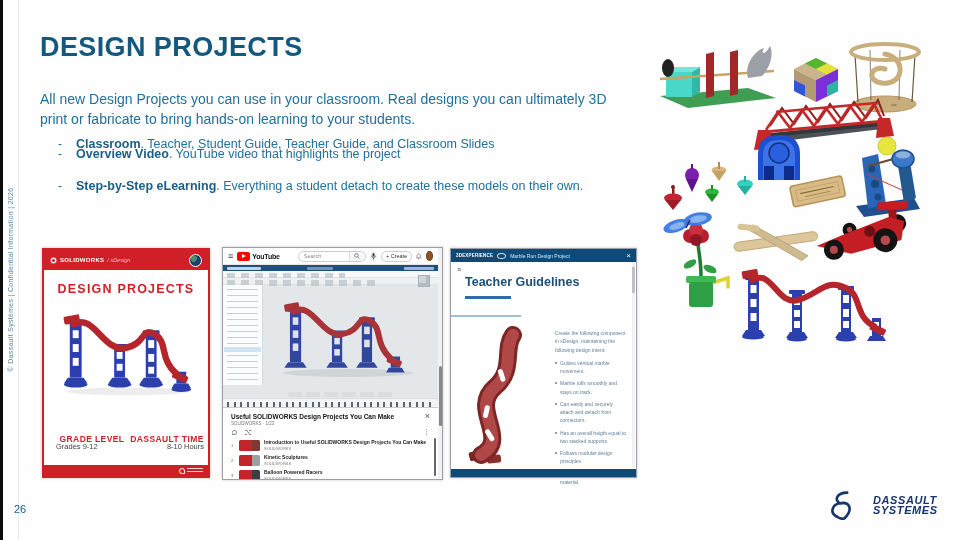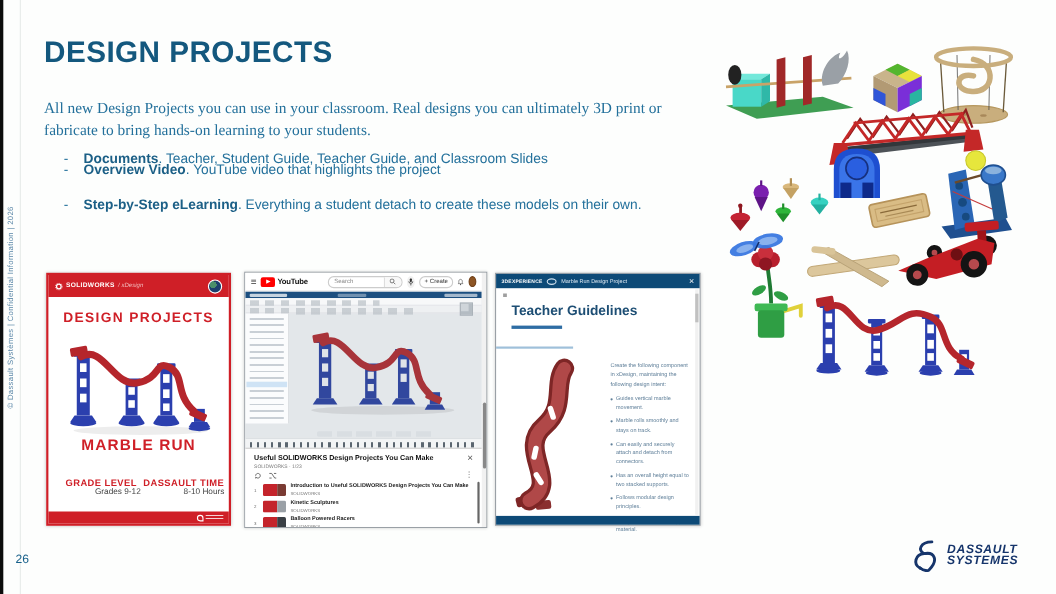"All new Design Projects you" .intro { font-family: Liberation Serif, serif -> none }
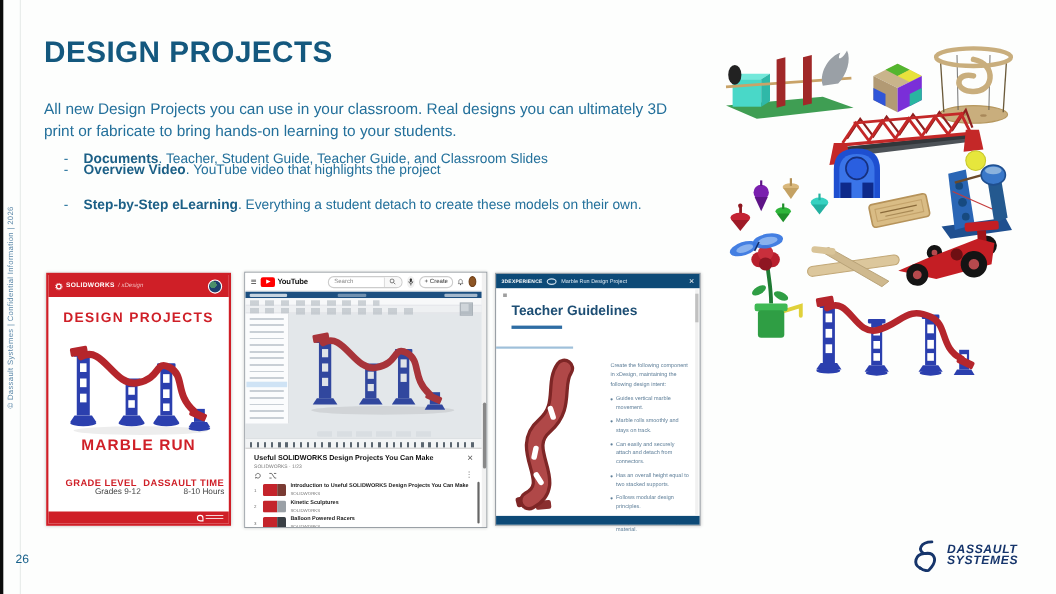"Documents" span.term { text: Documents -> Classroom }
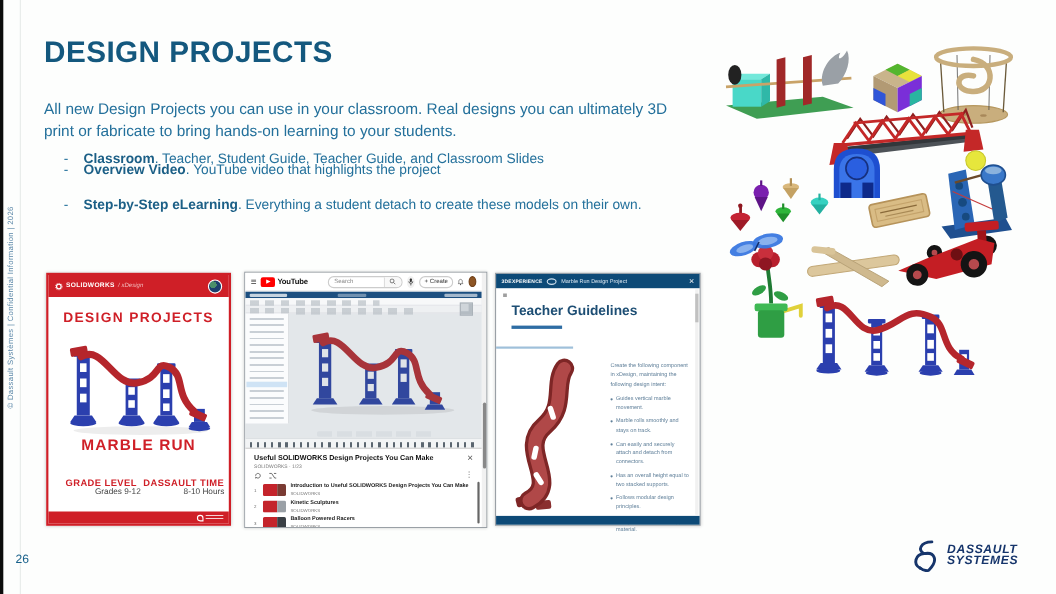"MARBLE RUN" div.cover-model { html: <div>MARBLE RUN</div> -> none }
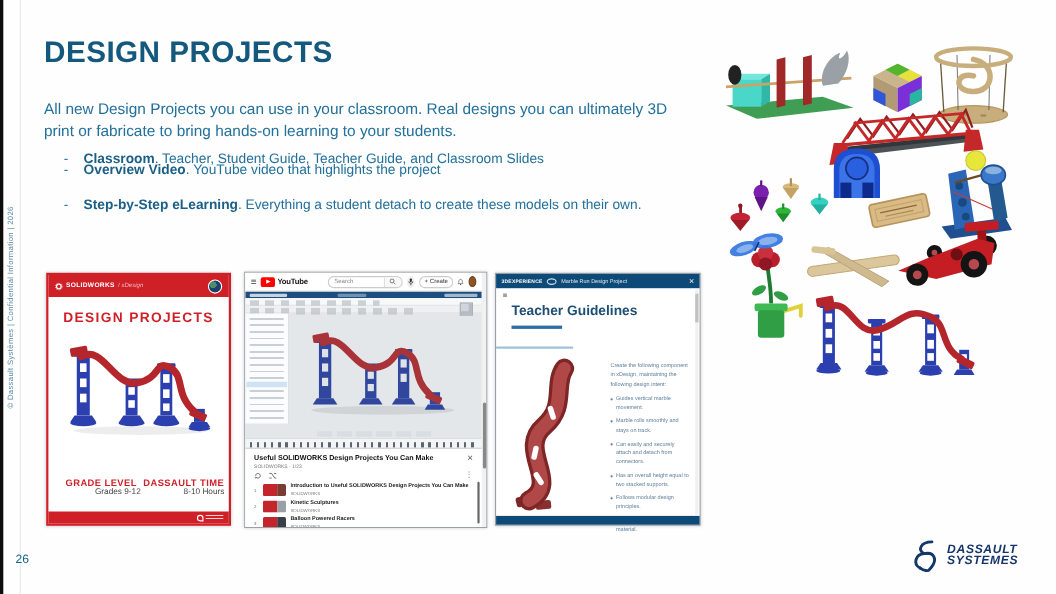"Grades 9-12" div.cover-col-value { text-align: right -> left }
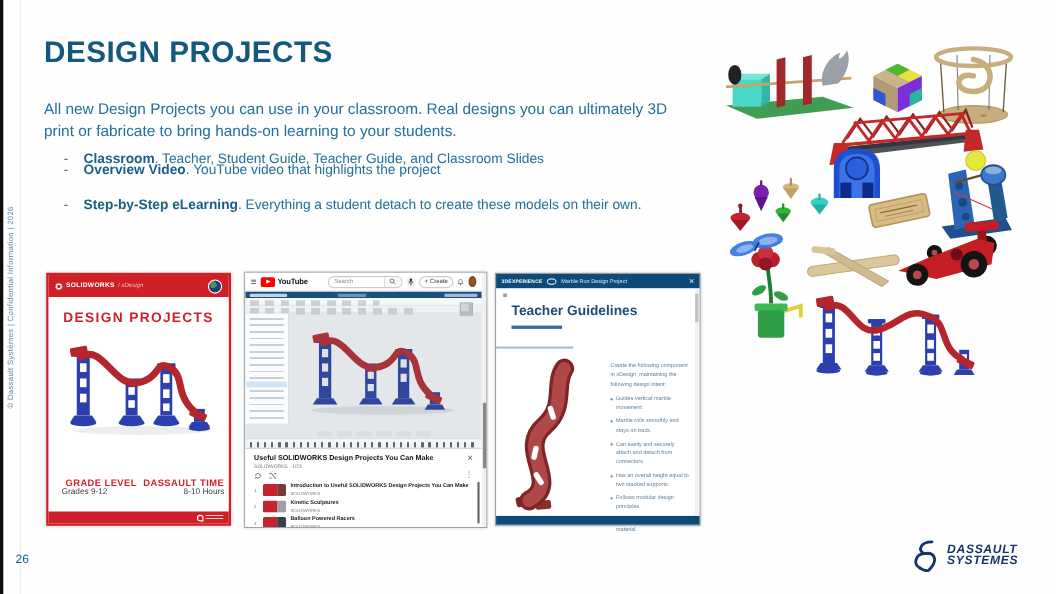"DASSAULT" .ds-logo { gap: 5px -> 17px }
